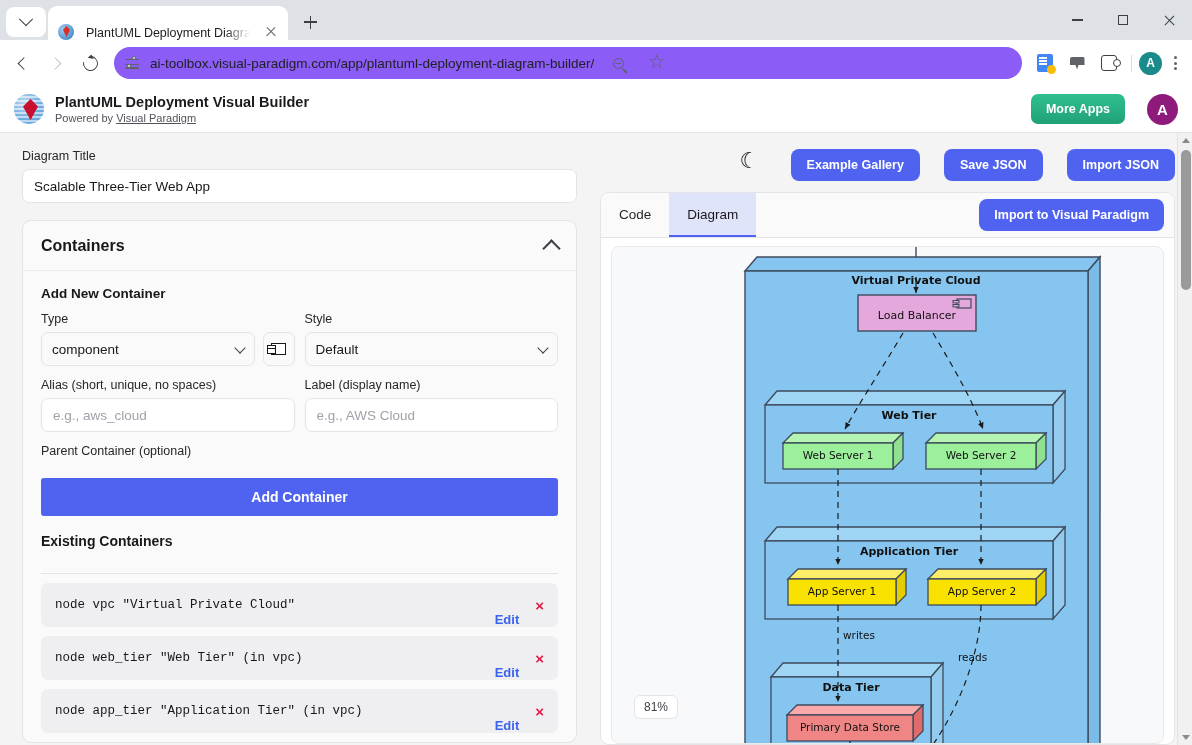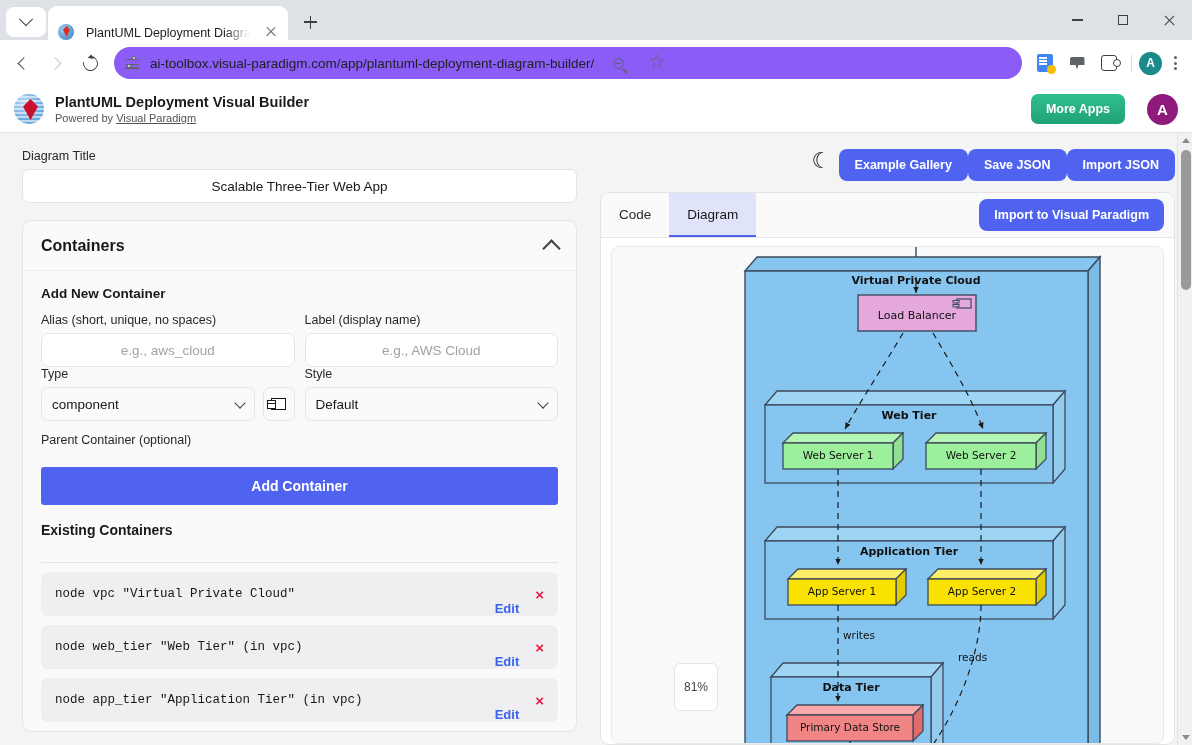"Example Gallery" .right-actions { gap: 0 -> 24px }
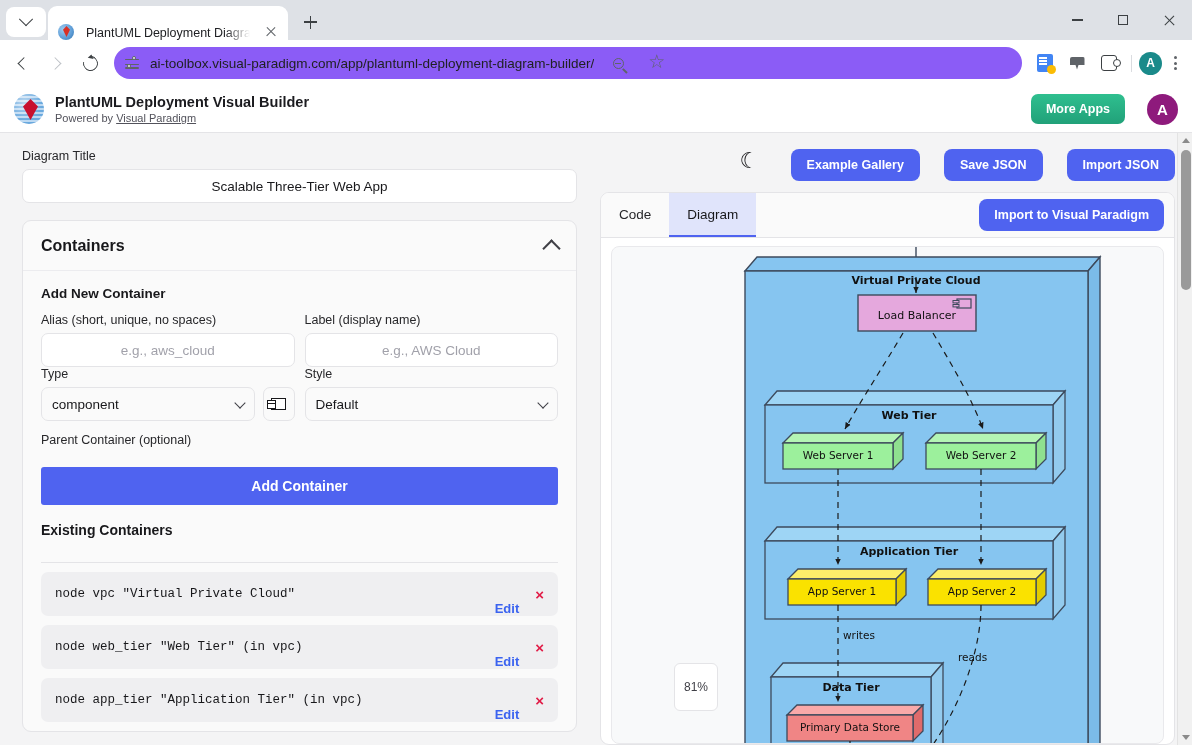"Scalable Three-Tier Web App" .text-input { text-align: center -> none }
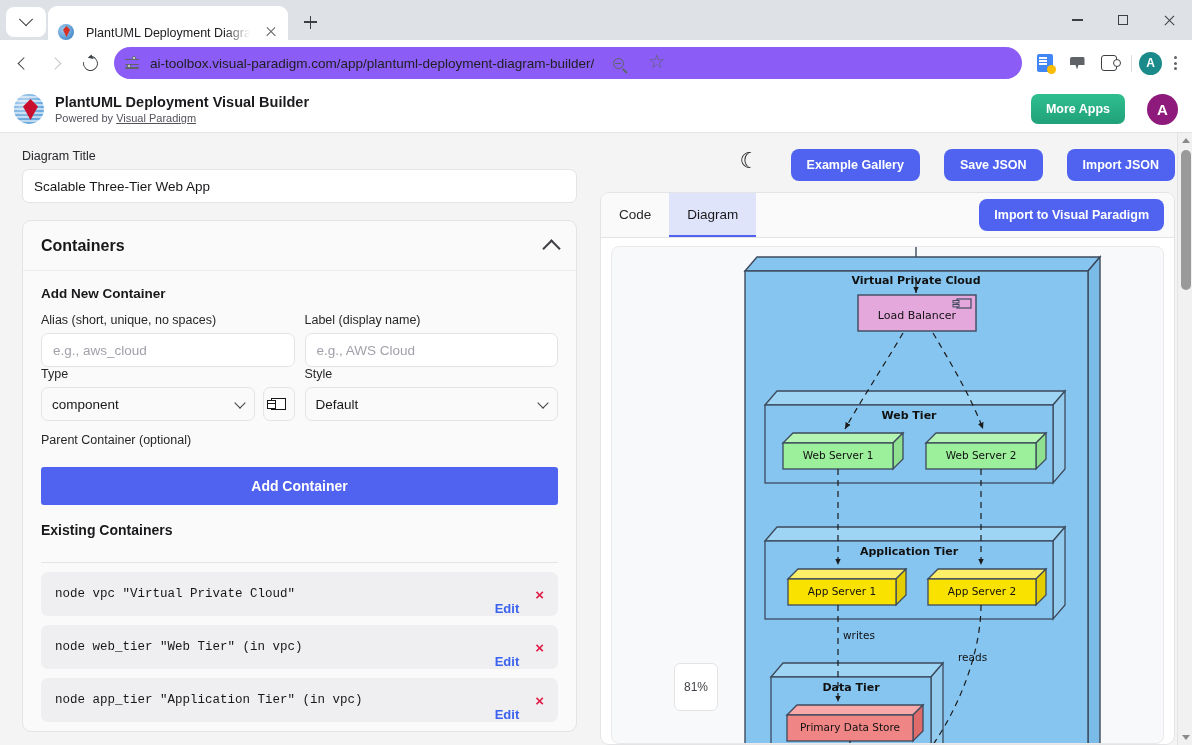"Alias (short, unique, no spaces)" div.row2 { order: before "Type" -> after "Type" }
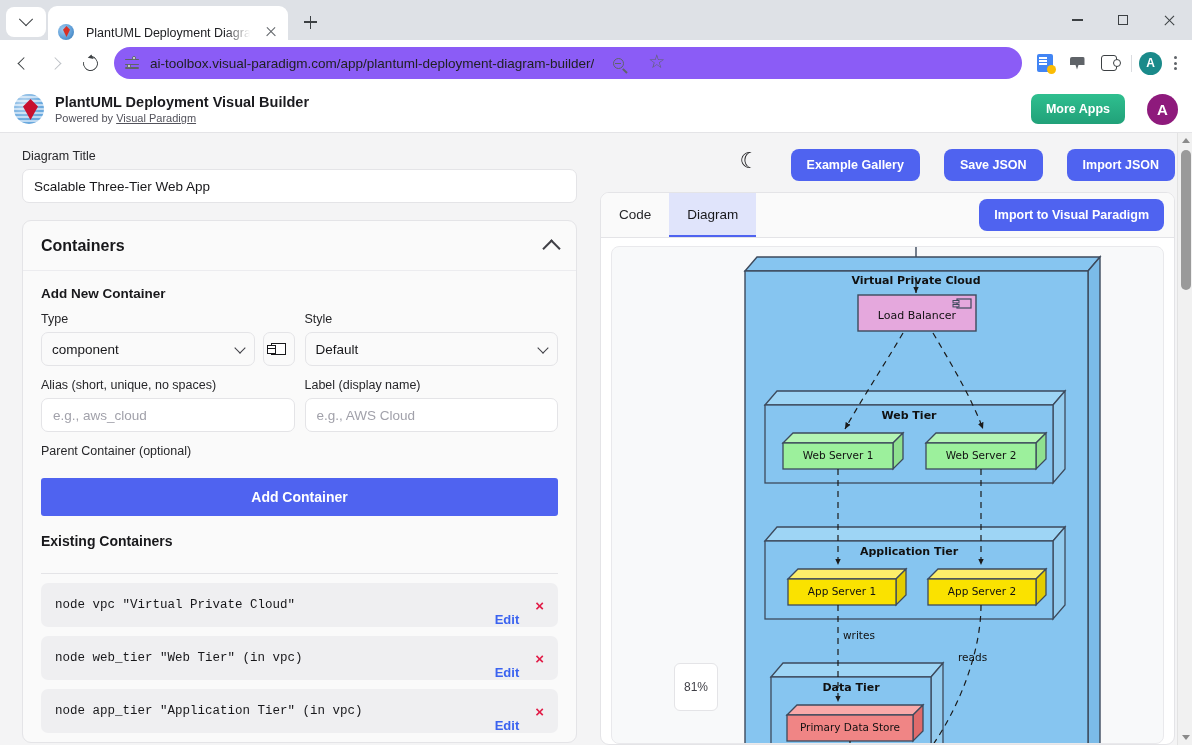"81%" .zoom-badge { bottom: 32px -> 24px; margin-left: 40px -> none; padding: 16px 9px -> 4px 9px }
